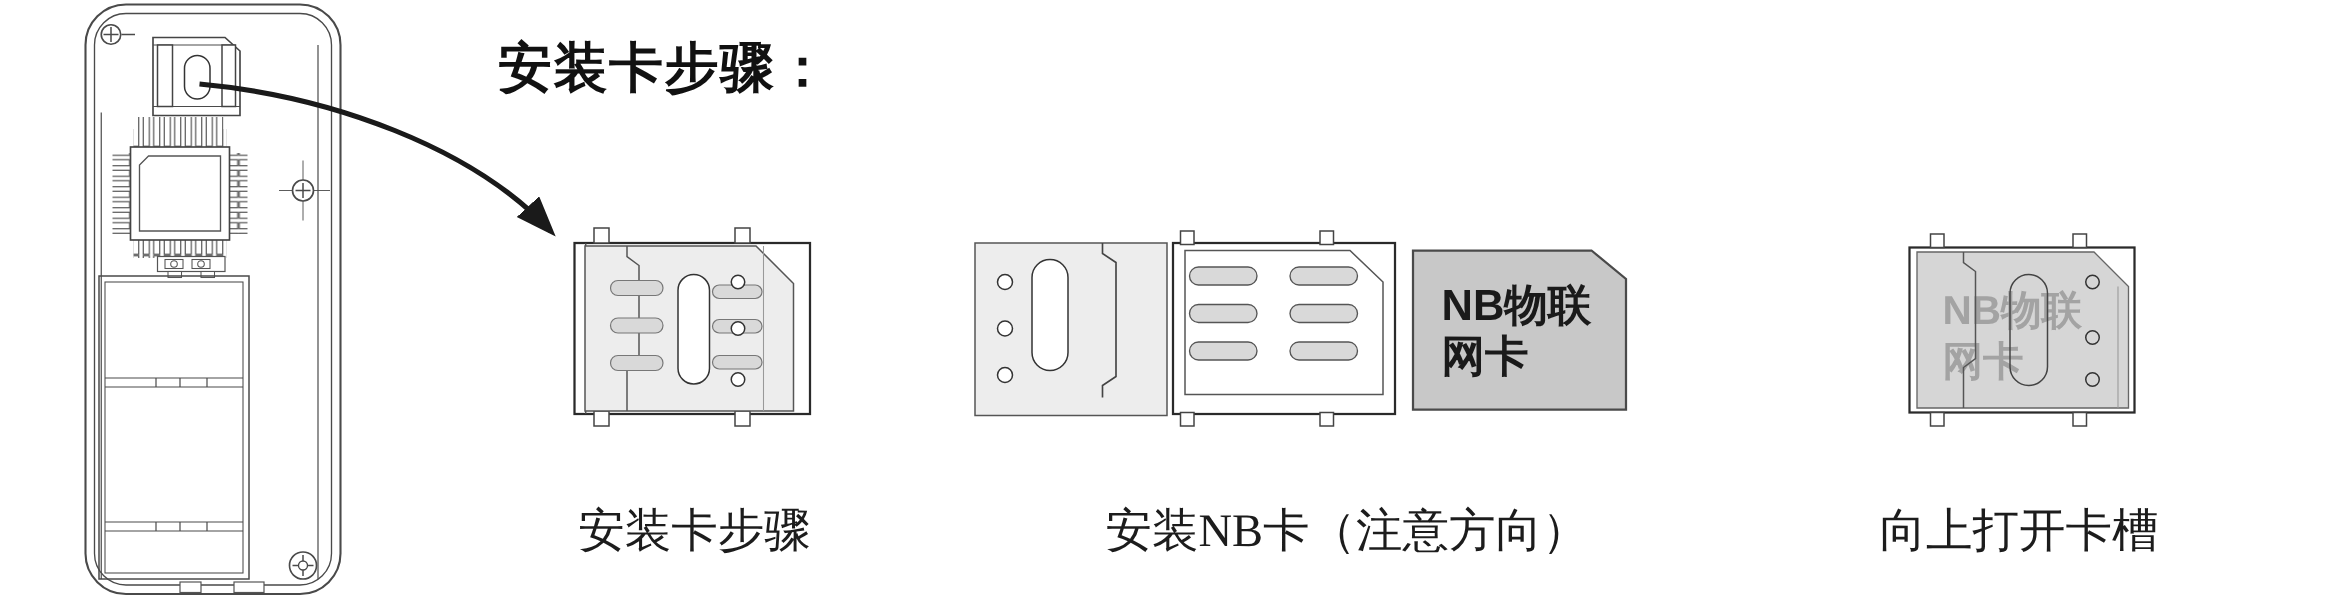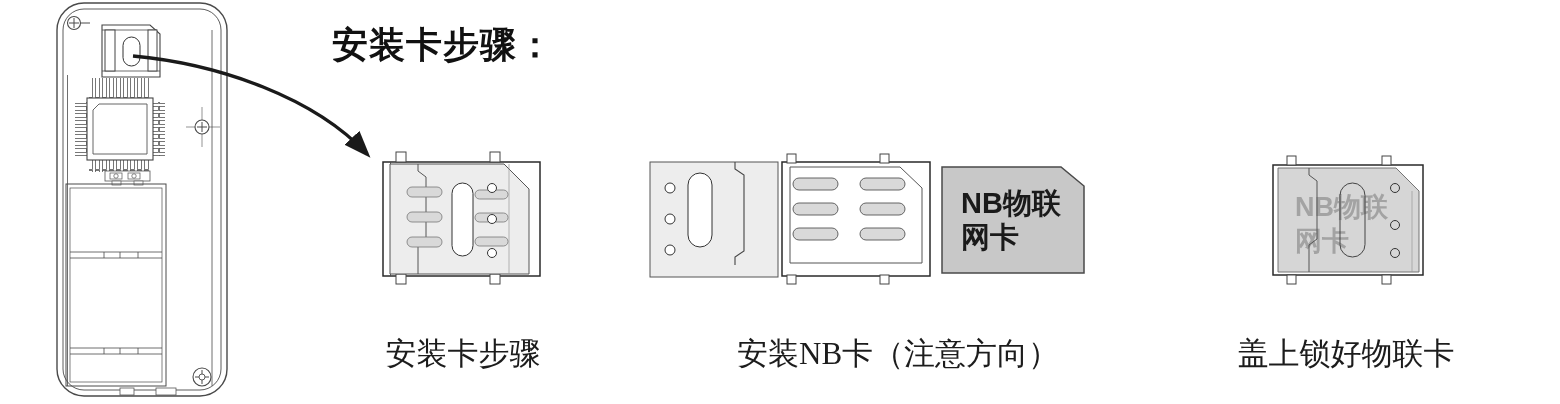"盖上锁好物联卡" div.abs { text: 盖上锁好物联卡 -> 向上打开卡槽 }
